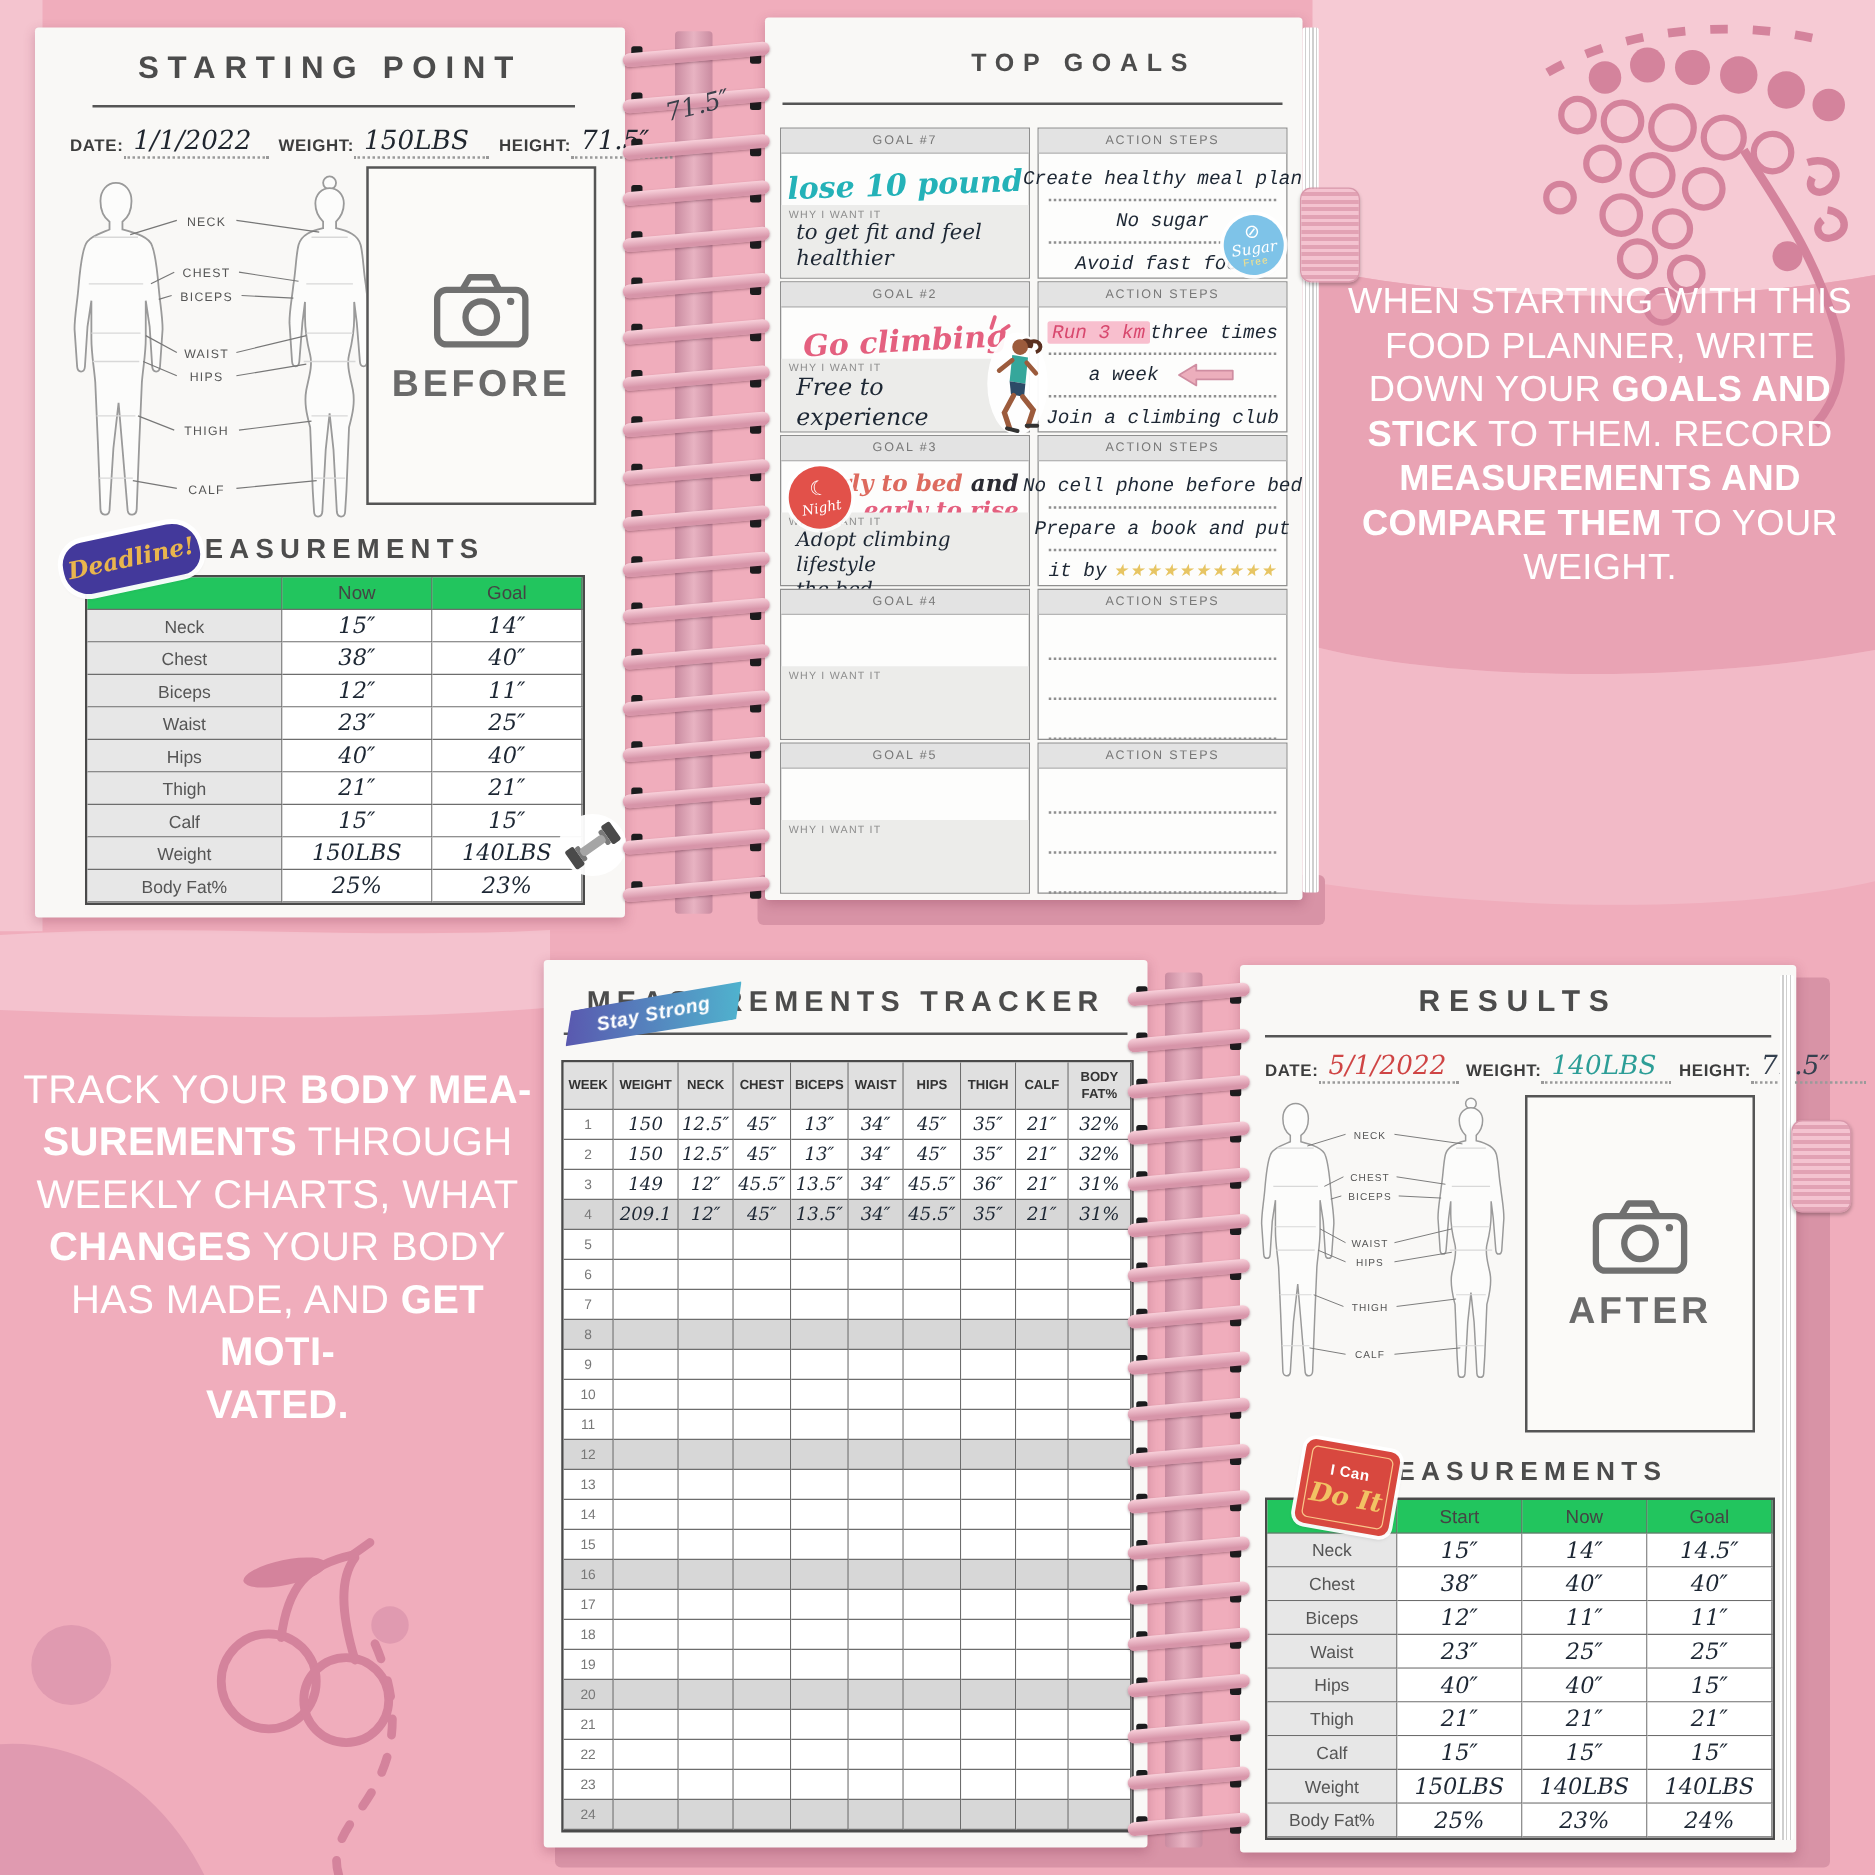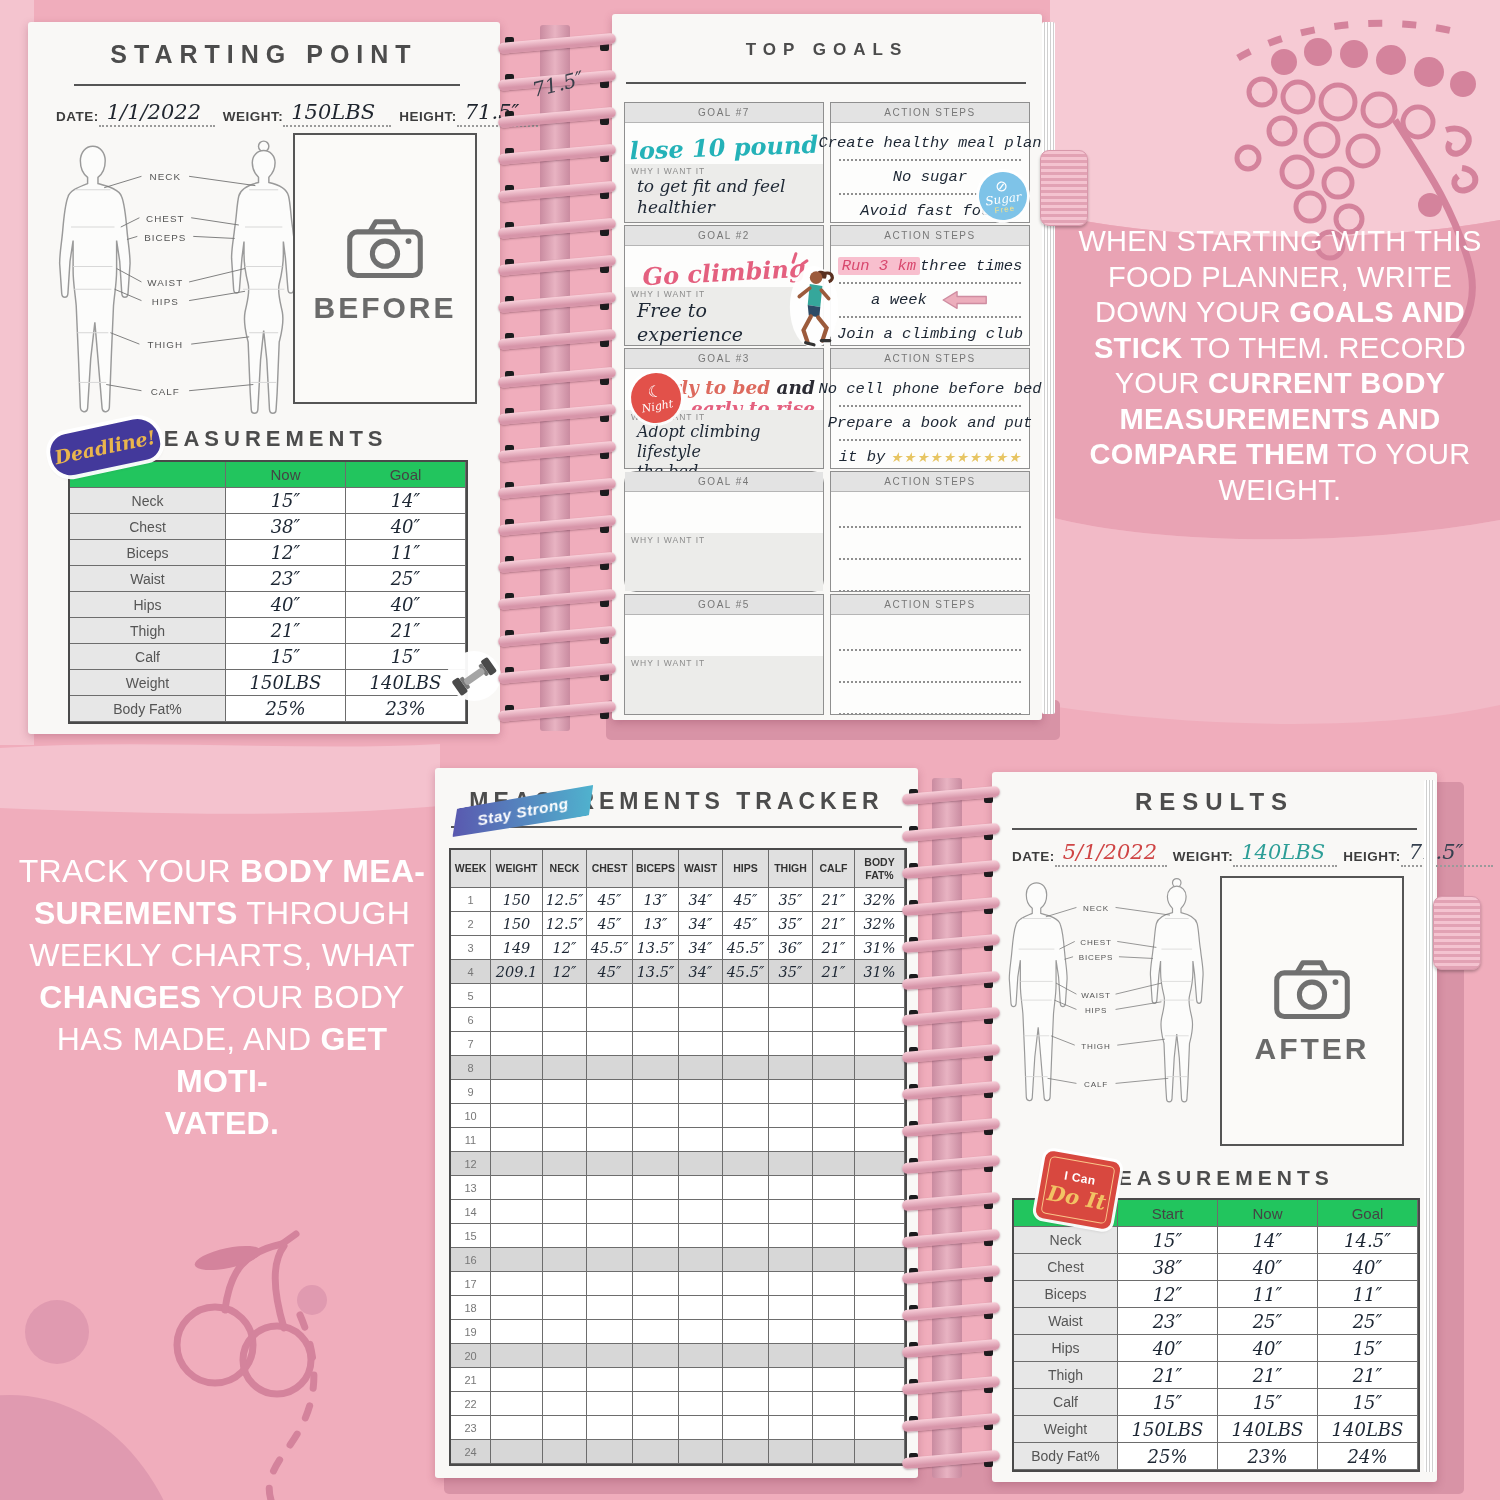"TOP GOALS" div.ptitle { font-size: 17px -> 20px; padding-left: none -> 40px }
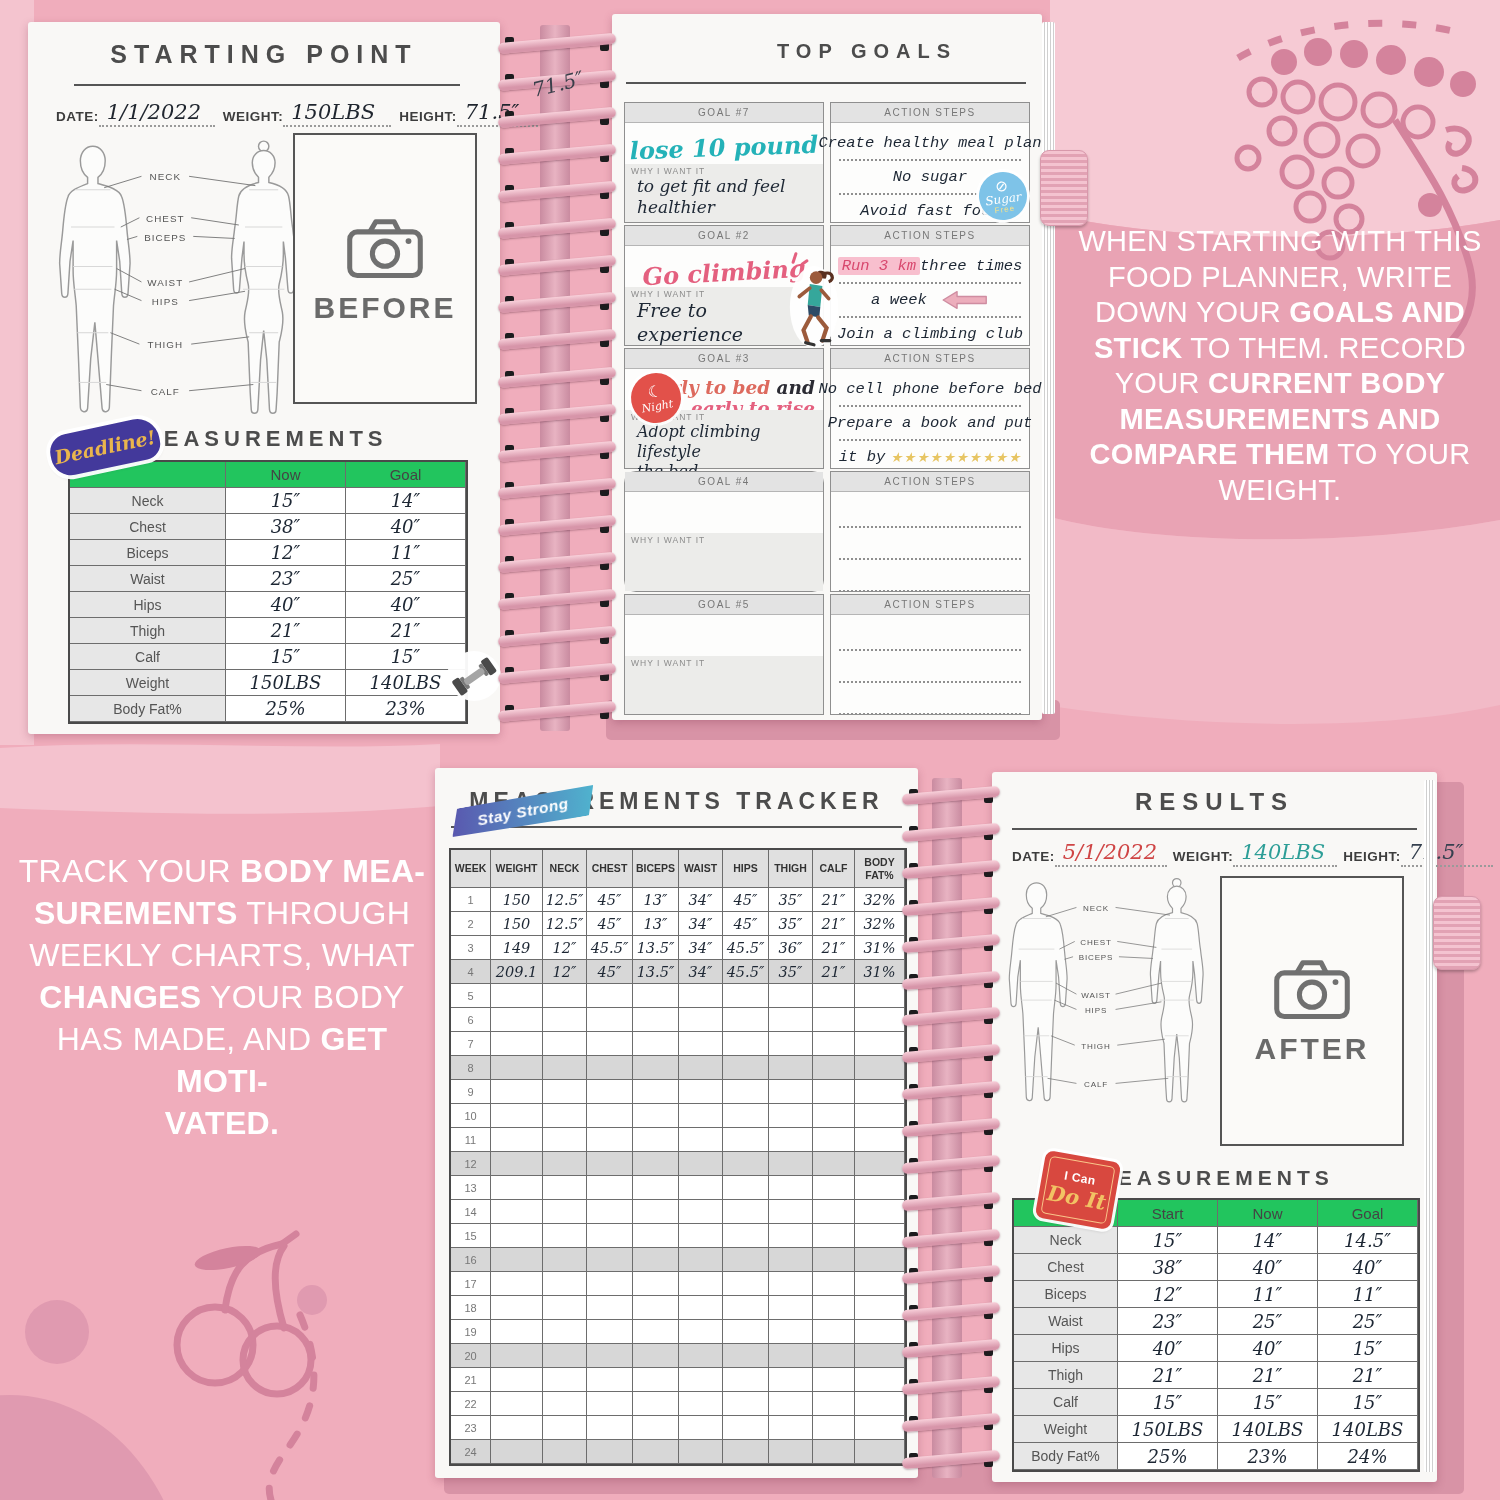"YOUR CURRENT BODY" div { html: <div><span>YOUR </span><span>CURRENT BODY</span></div> -> none }
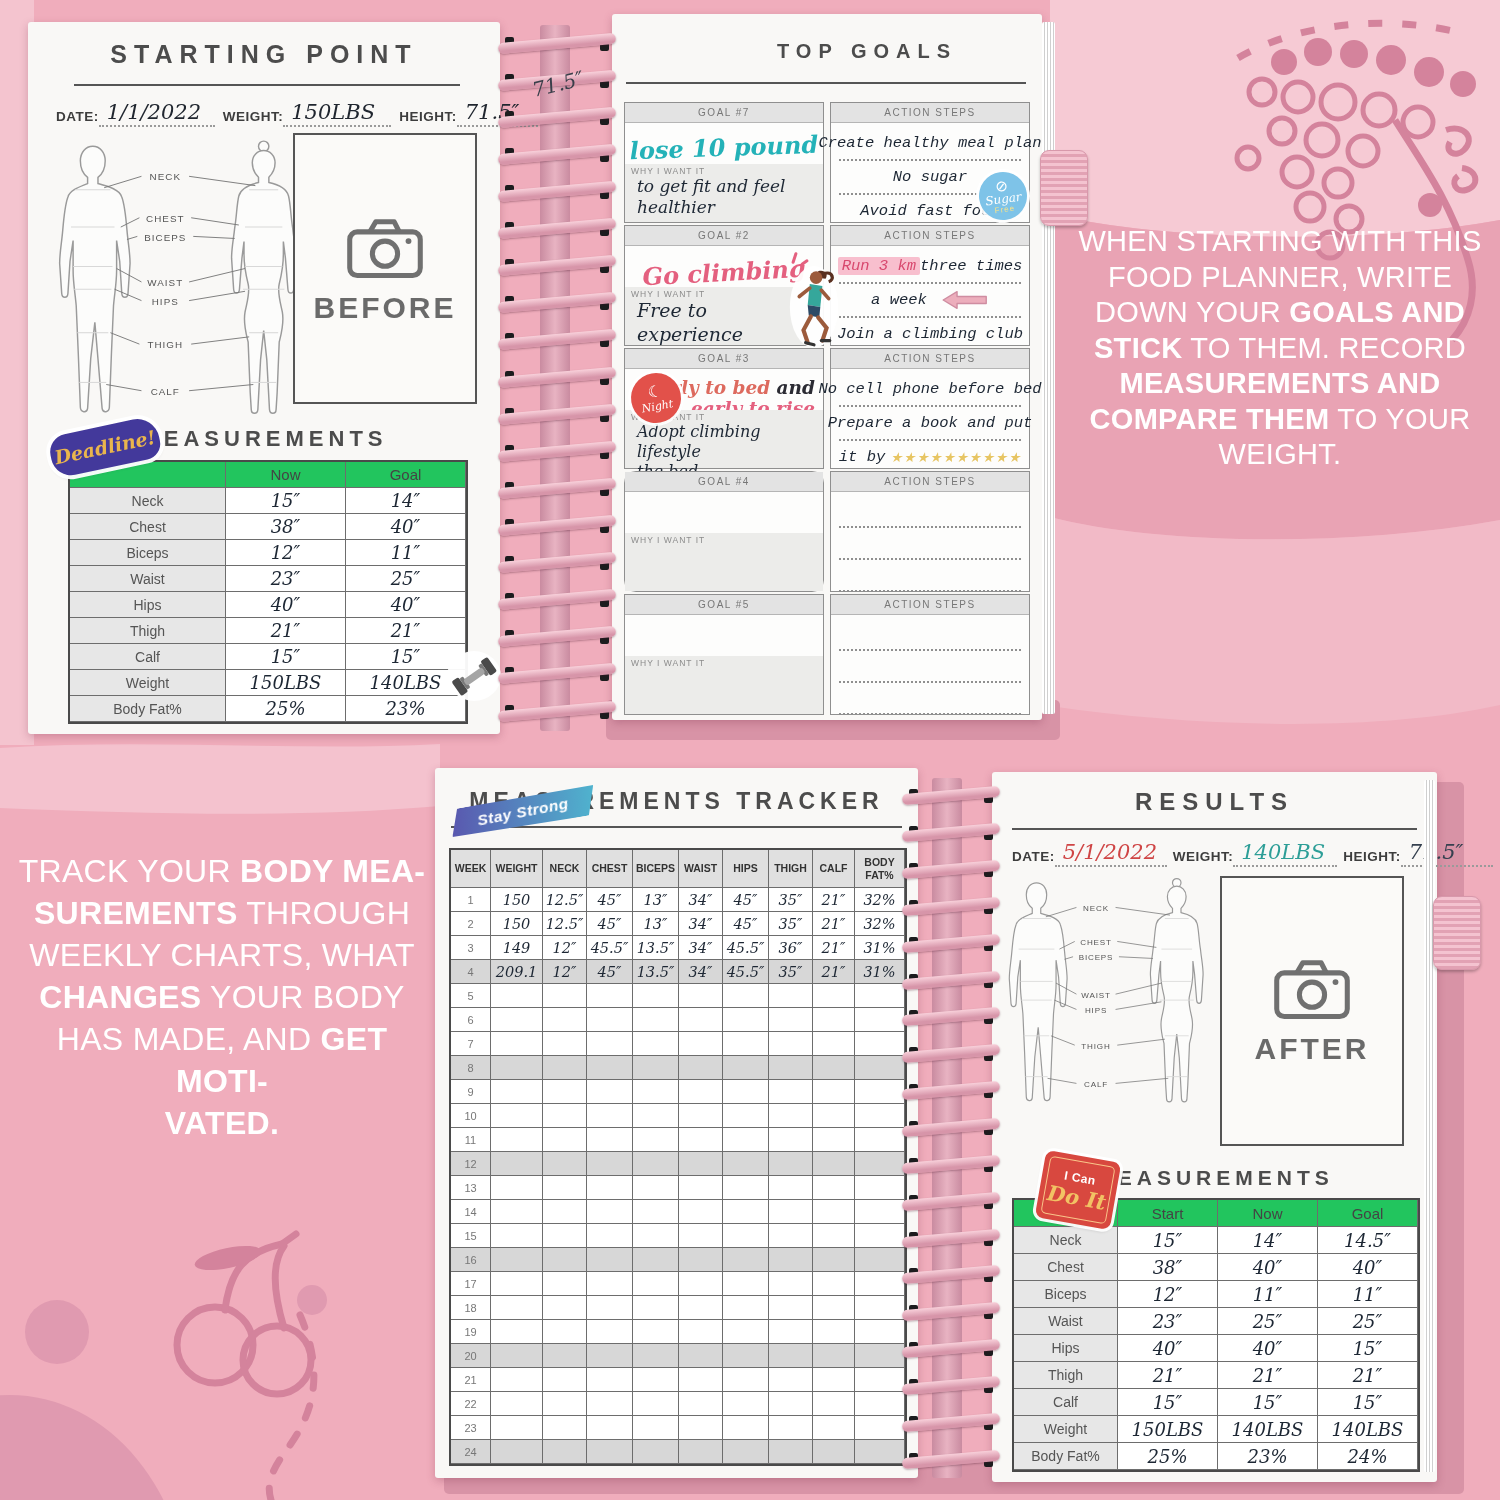"GOAL #4" div.gbox { border-radius: 12px -> none }
